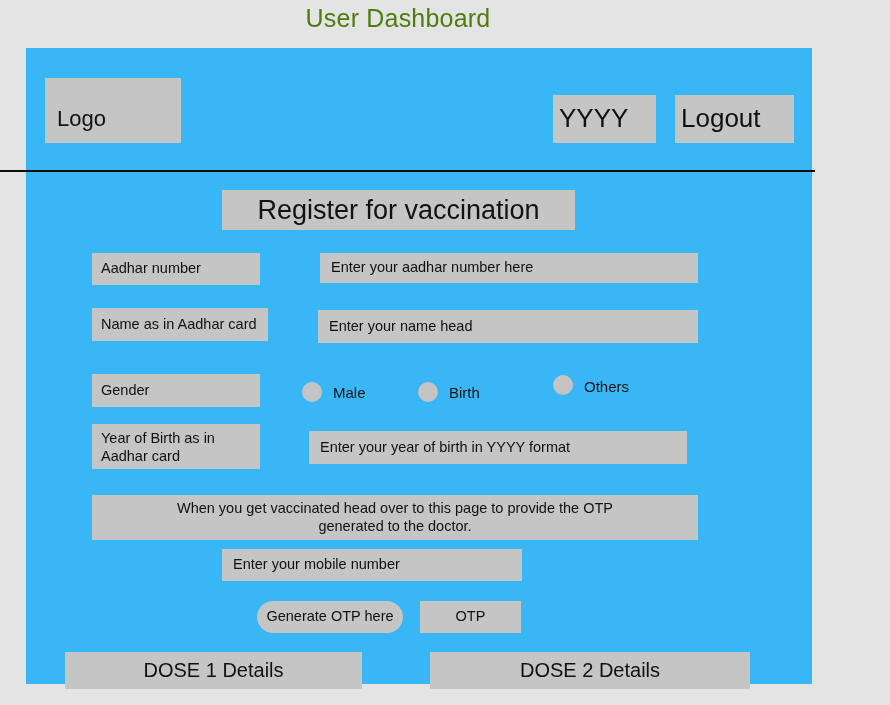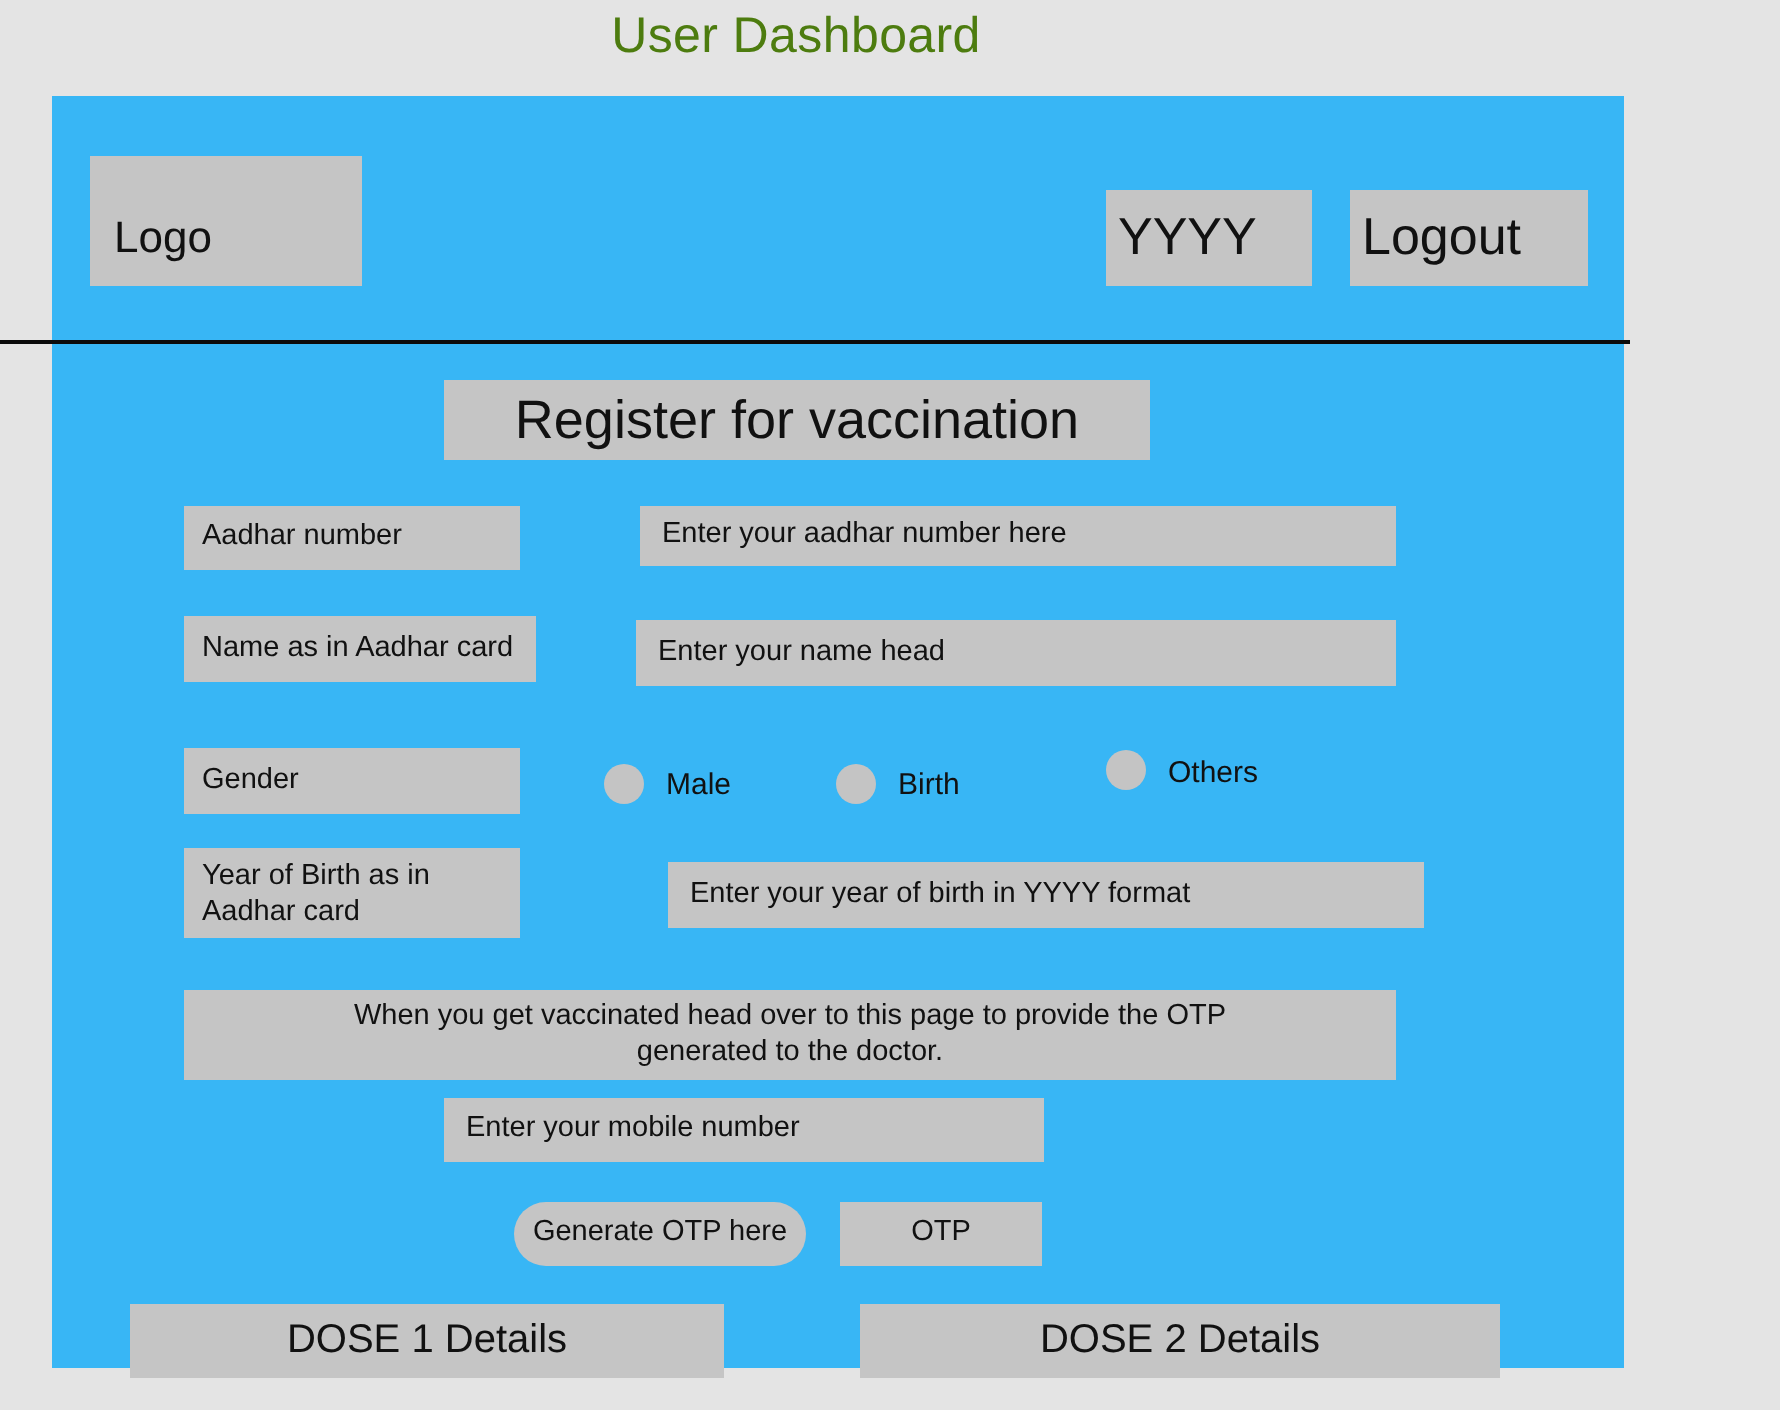"Enter your year of birth" #input-yob { left: 308px -> 283px }
